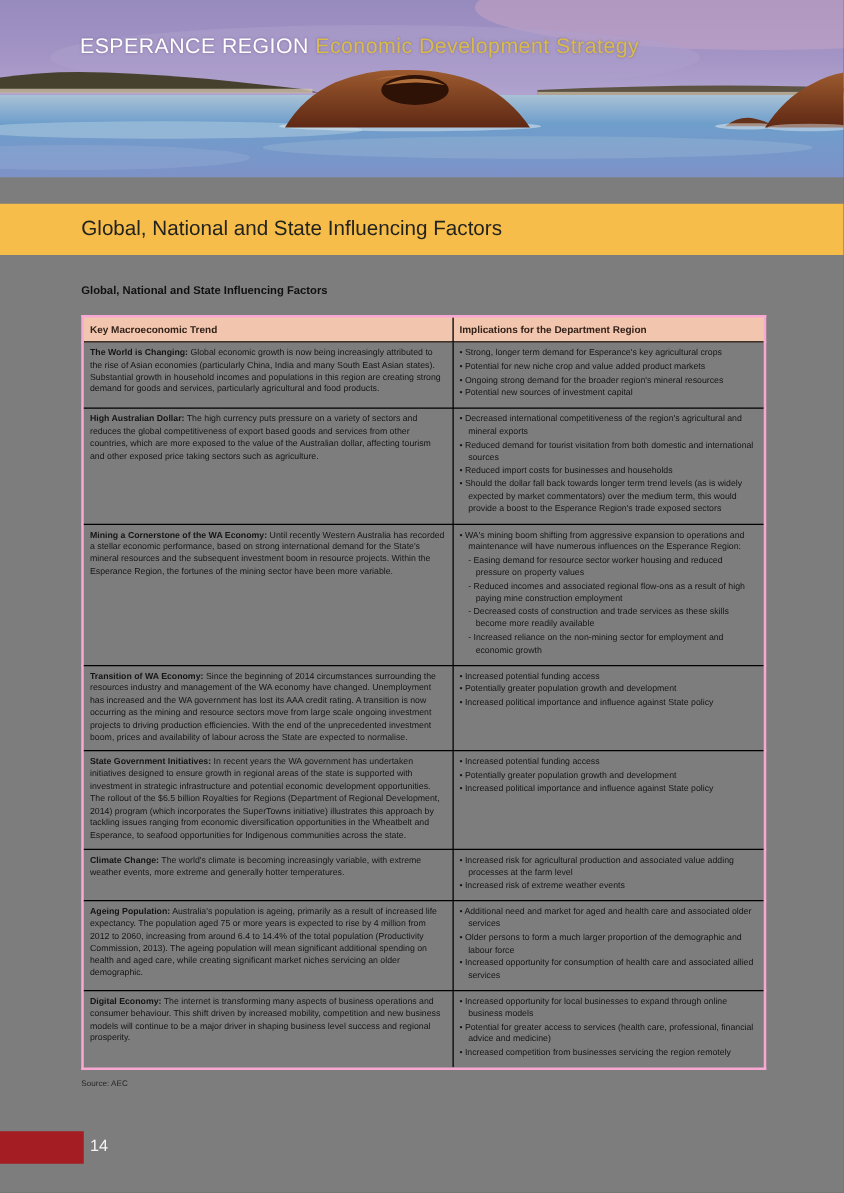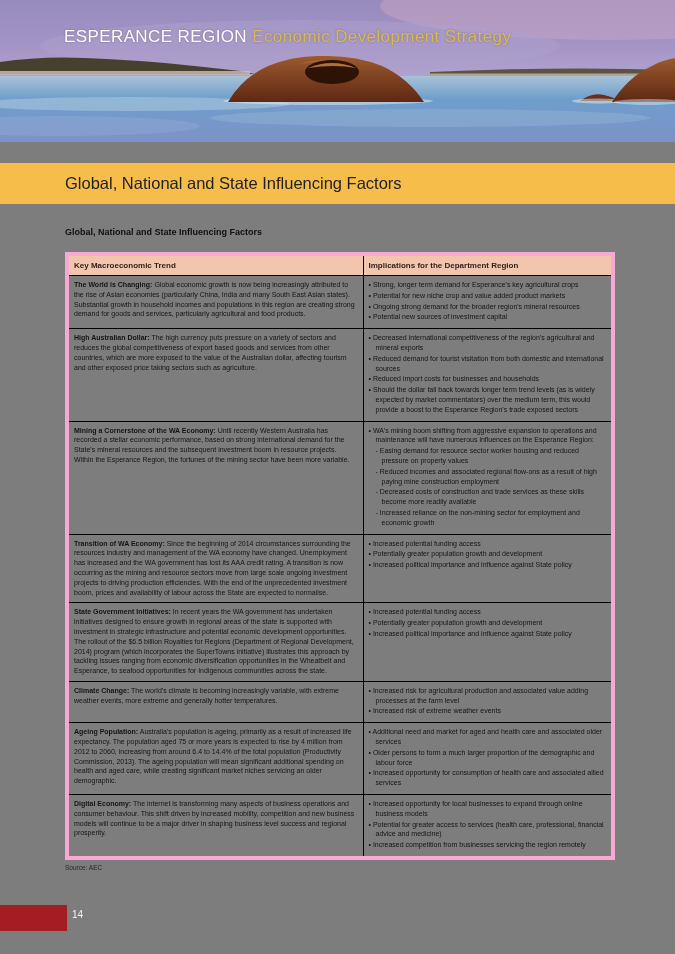"Key Macroeconomic Trend" .macro-table { border: 4px solid #f9a8d4 -> 2px solid #f9a8d4 }
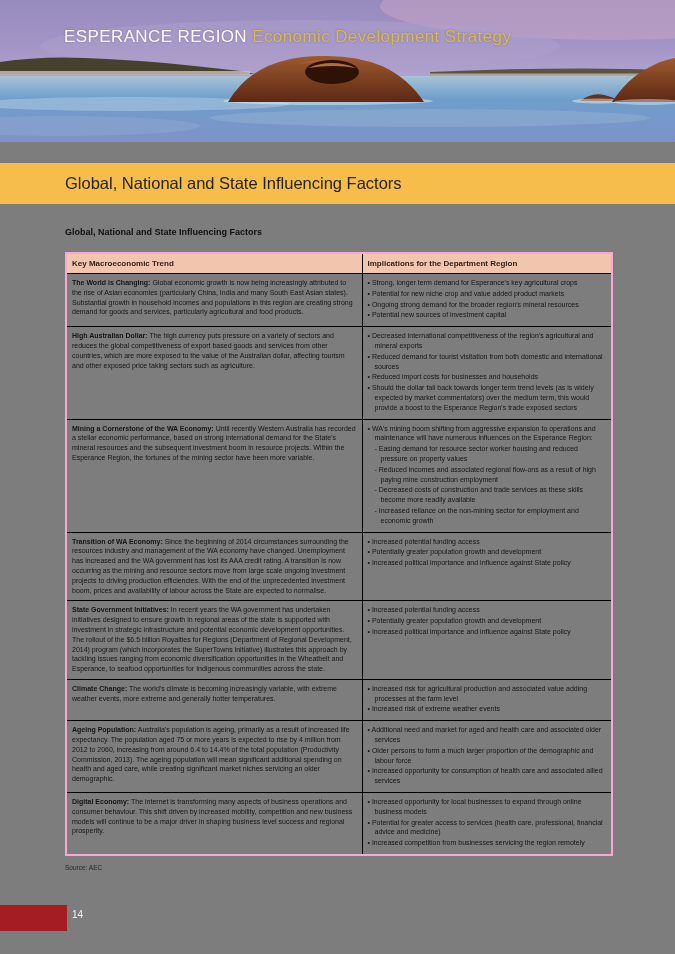"14" .page-num { font-size: 10px -> 13px }
